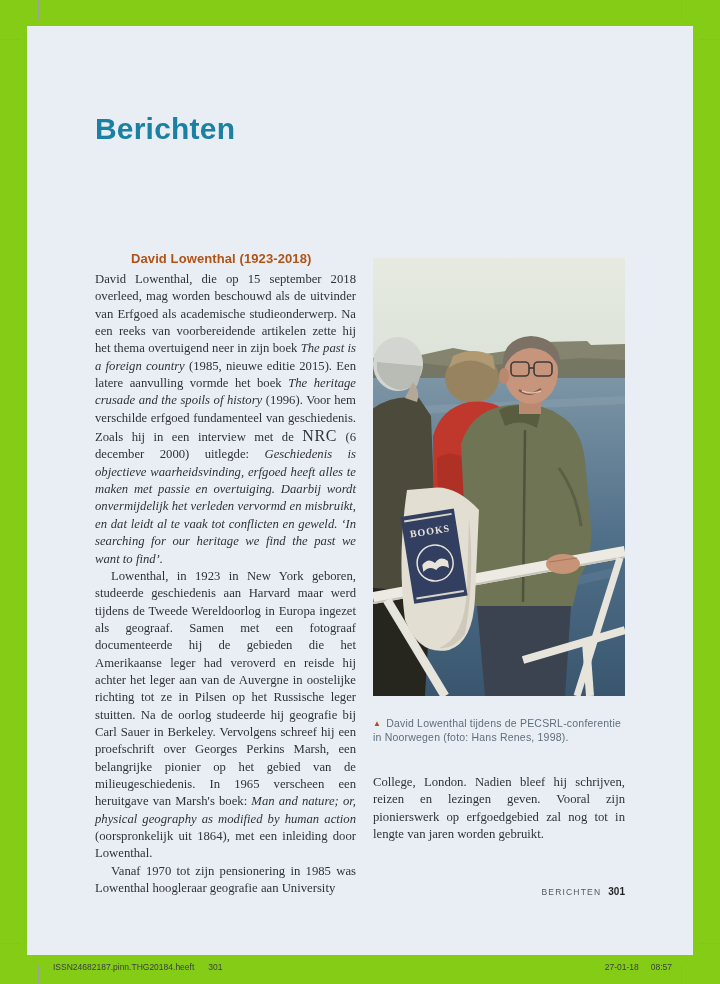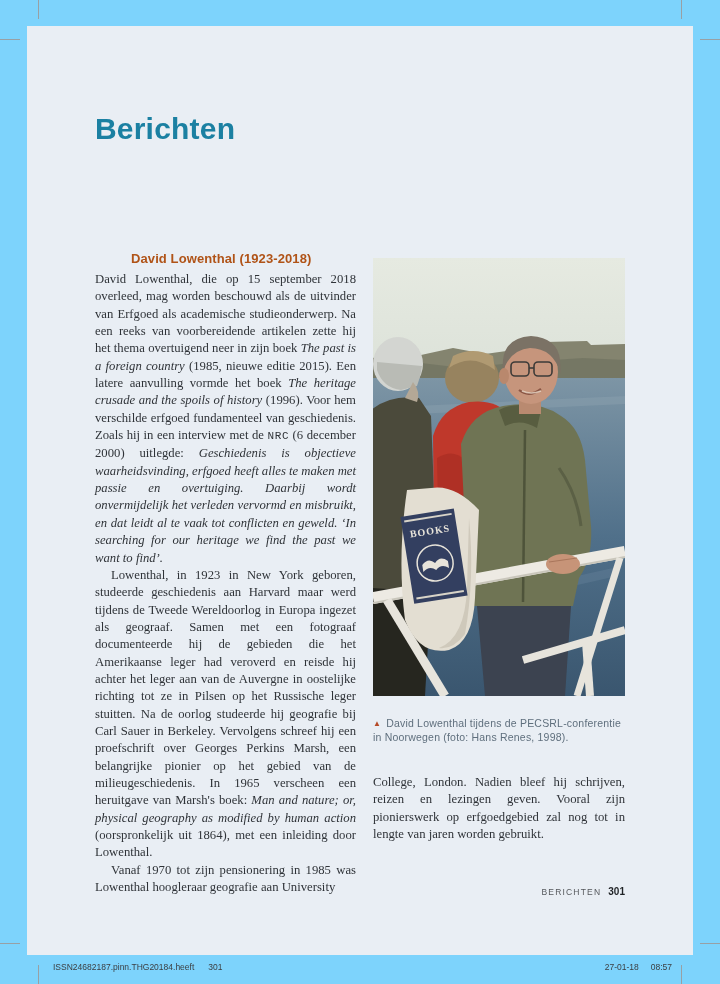"Berichten" .sheet { background: #7dd3fc -> #84cc16 }
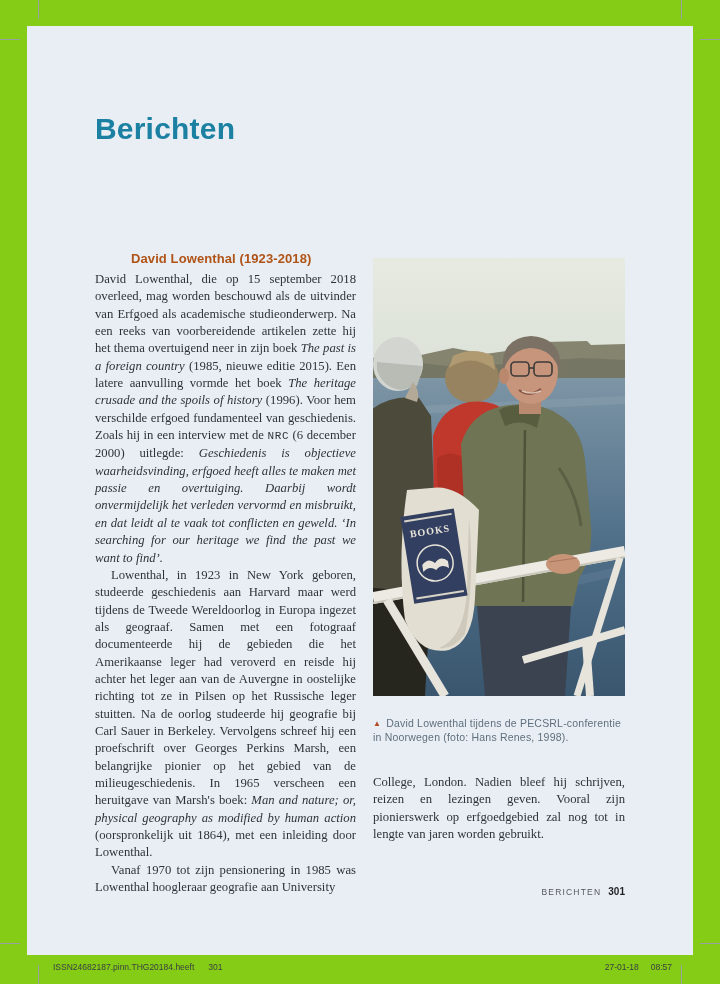"NRC" .sc { font-family: Liberation Mono, monospace -> none; font-size: 11px -> 16px }
